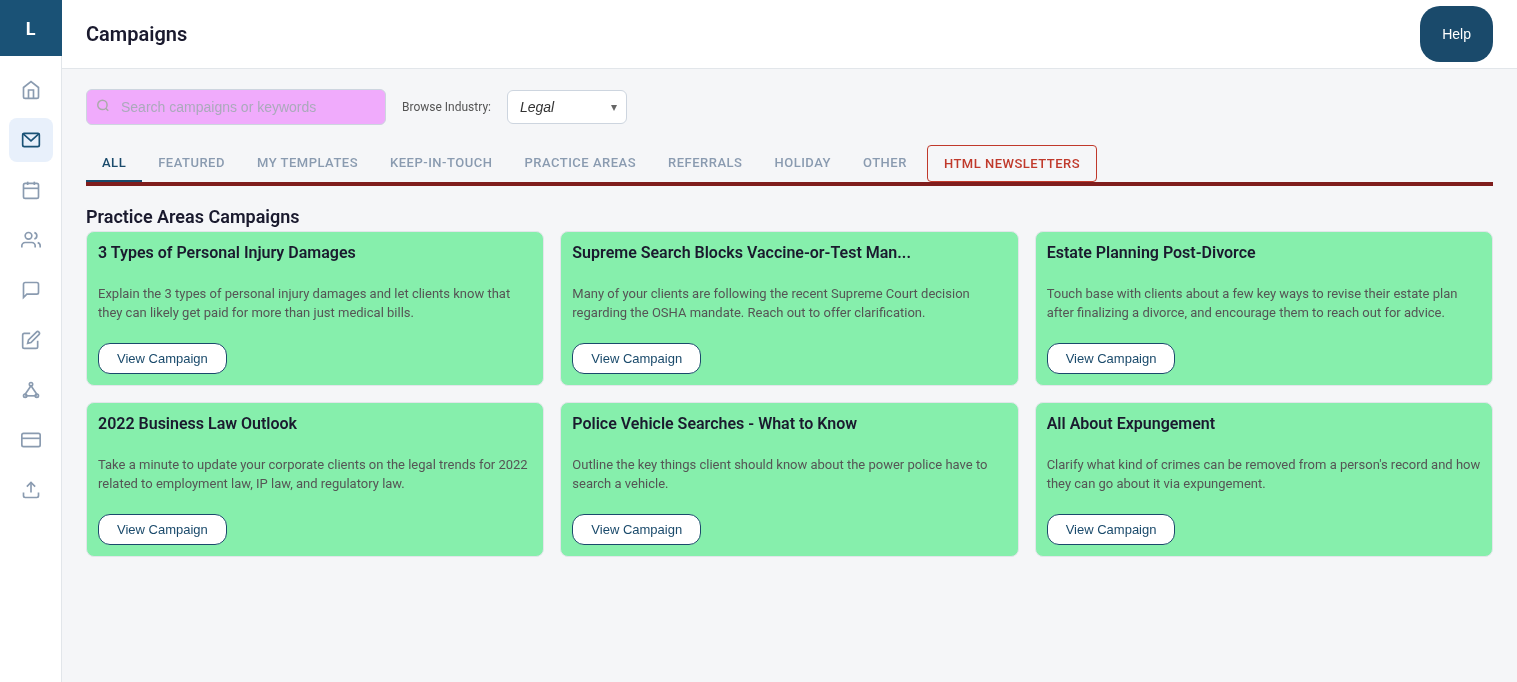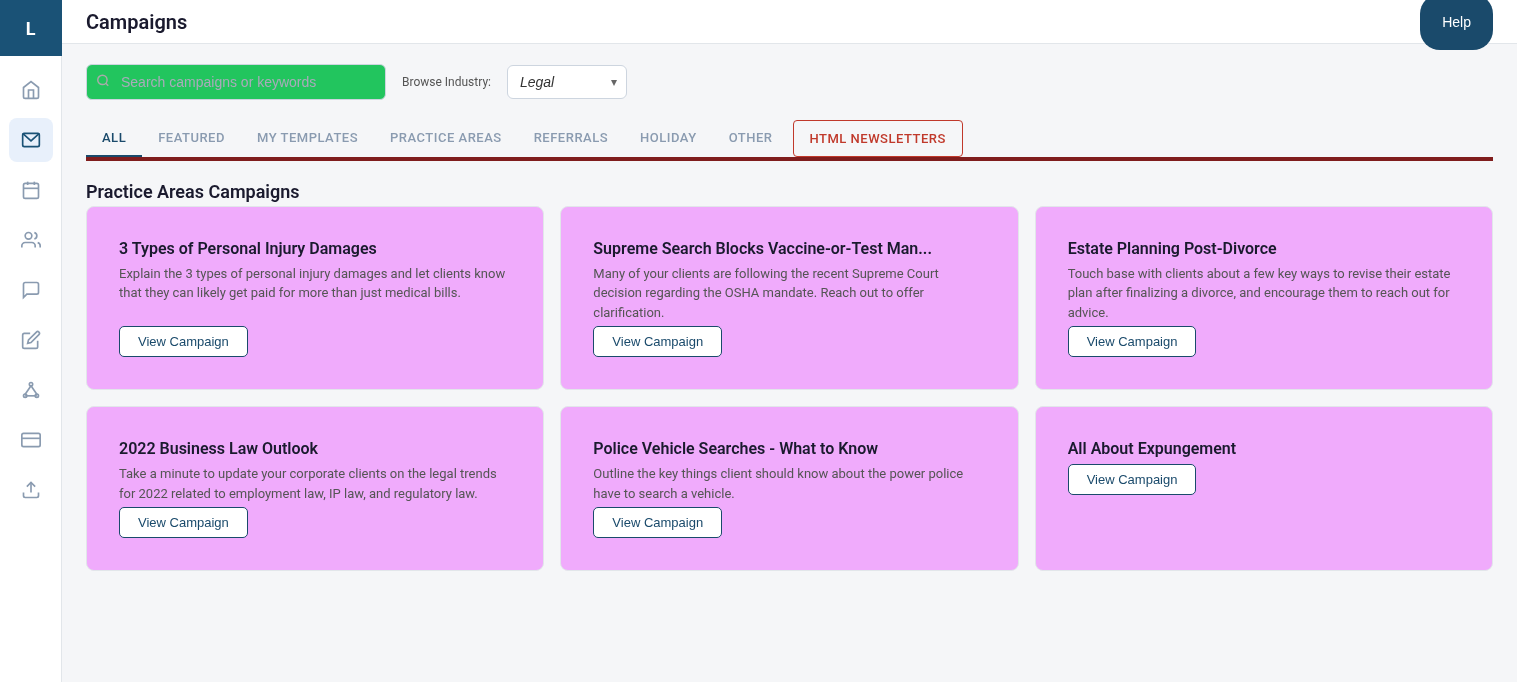"Campaigns" .header { height: 44px -> 69px }
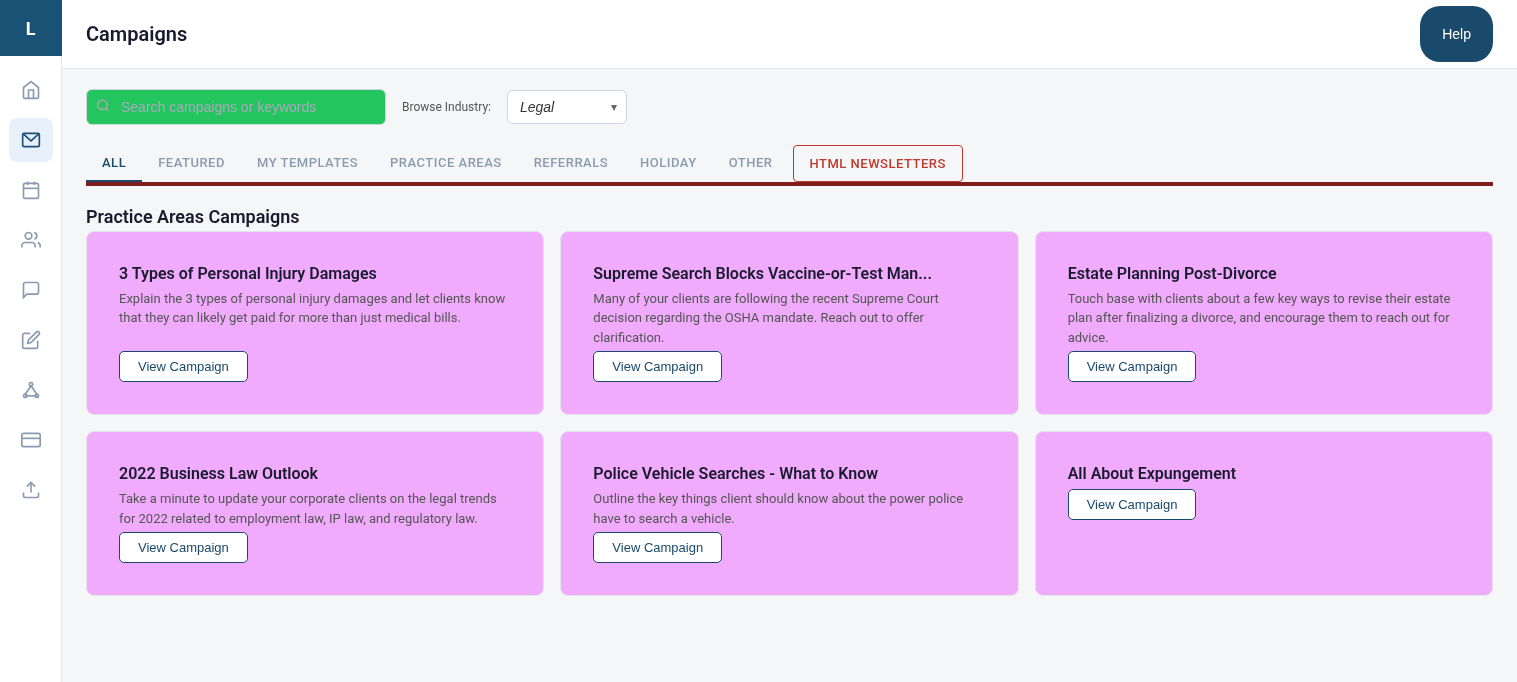"Search campaigns or keywords" .search-input { background: #22c55e -> #f0abfc }
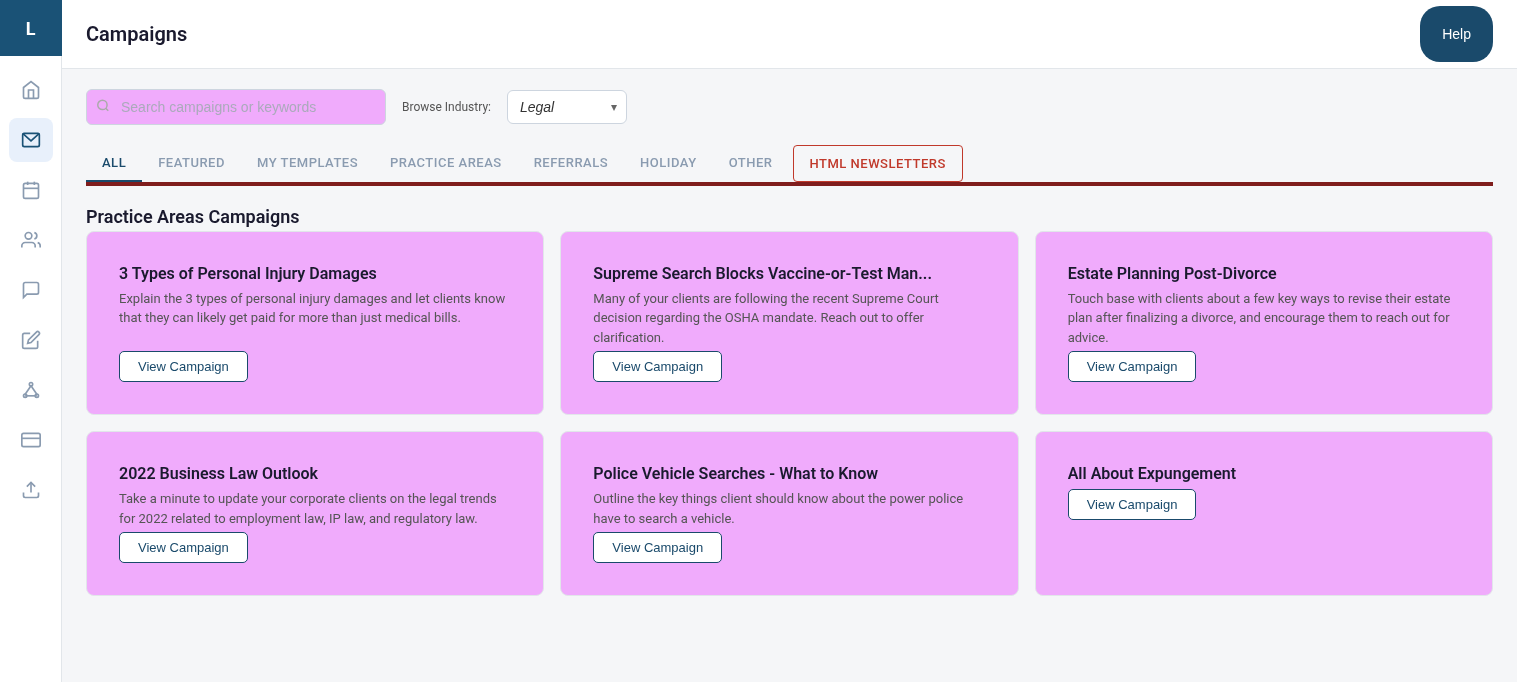"KEEP-IN-TOUCH" div.tab { html: none -> <div>KEEP-IN-TOUCH</div> }
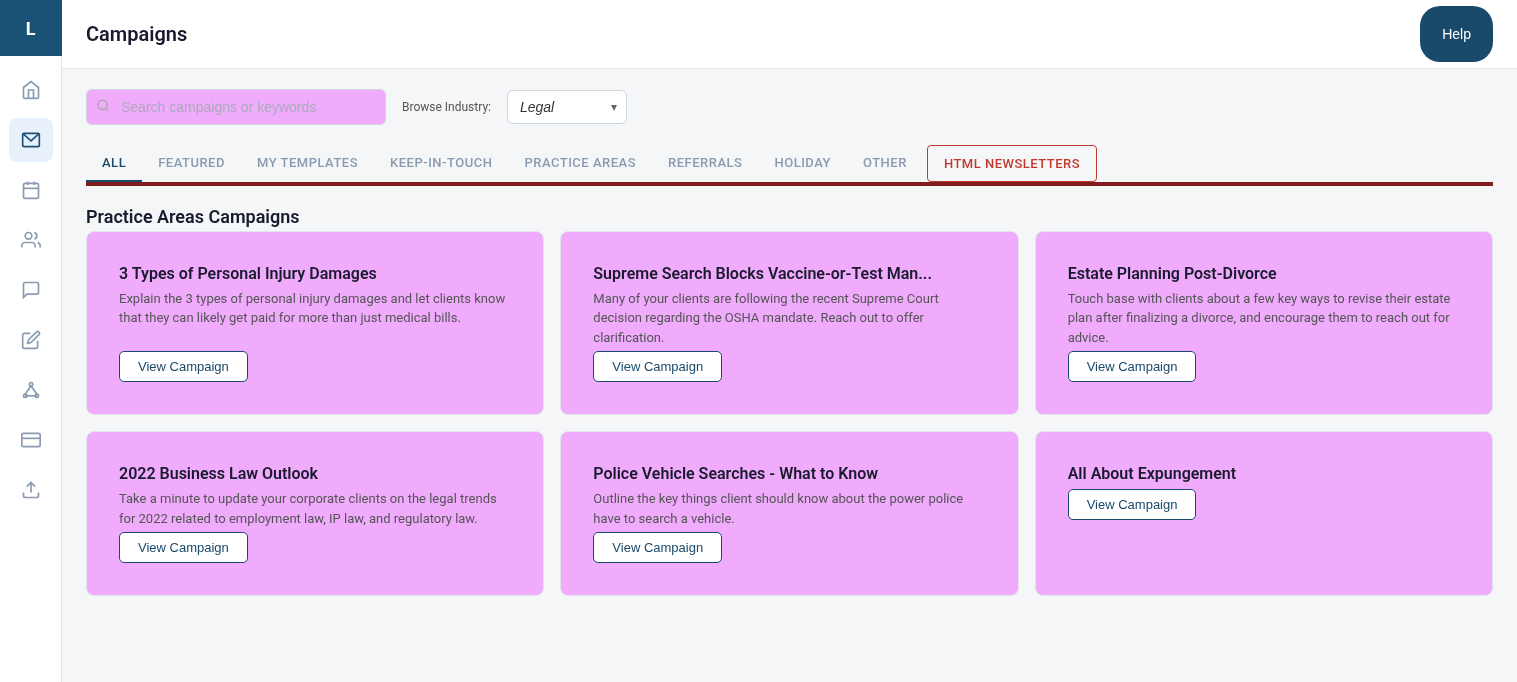"3 Types of Personal Injury" .card { background: #f0abfc -> #86efac; gap: 4px -> 20px; padding: 32px -> 11px }
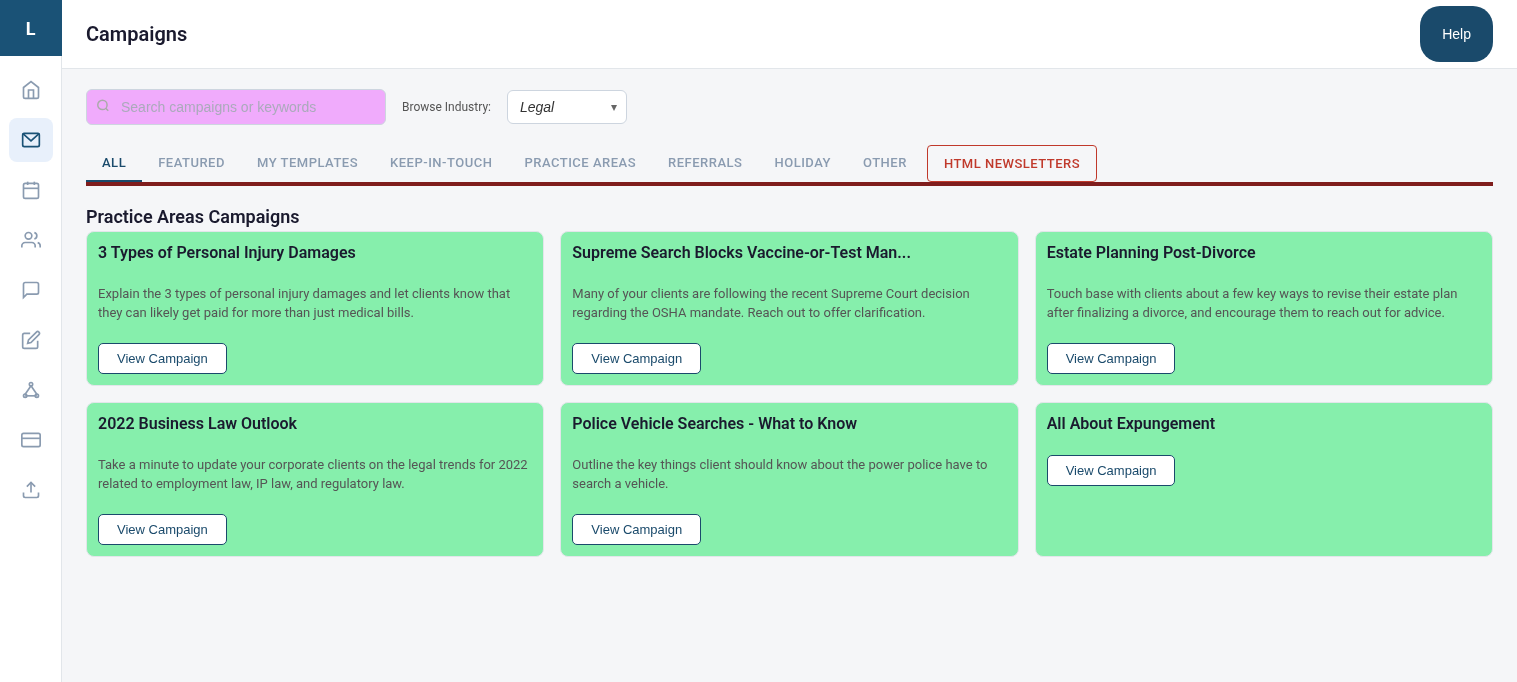"View Campaign" .view-campaign-btn { border-radius: 5px -> 12px }
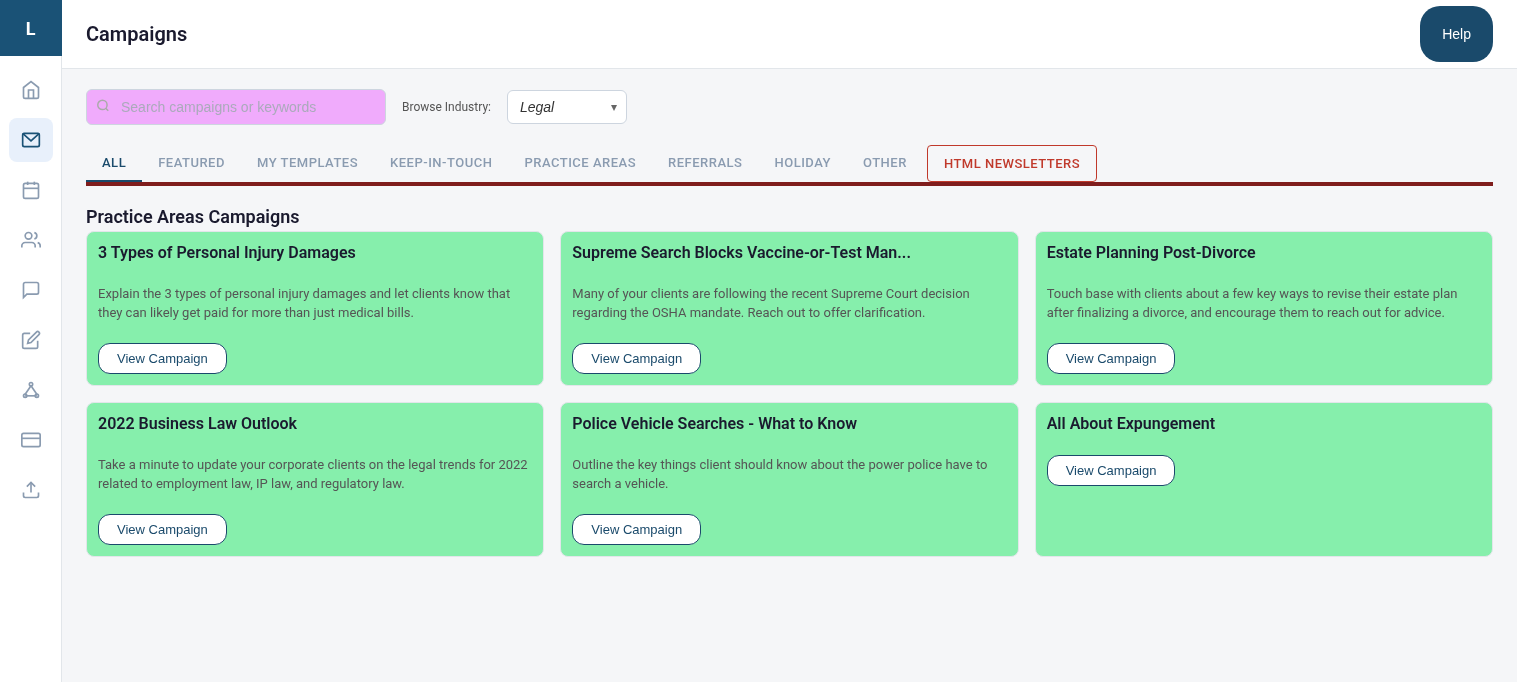"Clarify what kind of crimes" div.card-desc { html: none -> <div>Clarify what kind of crimes can be removed from a person's record and how they can go about it via expungement.</div> }
